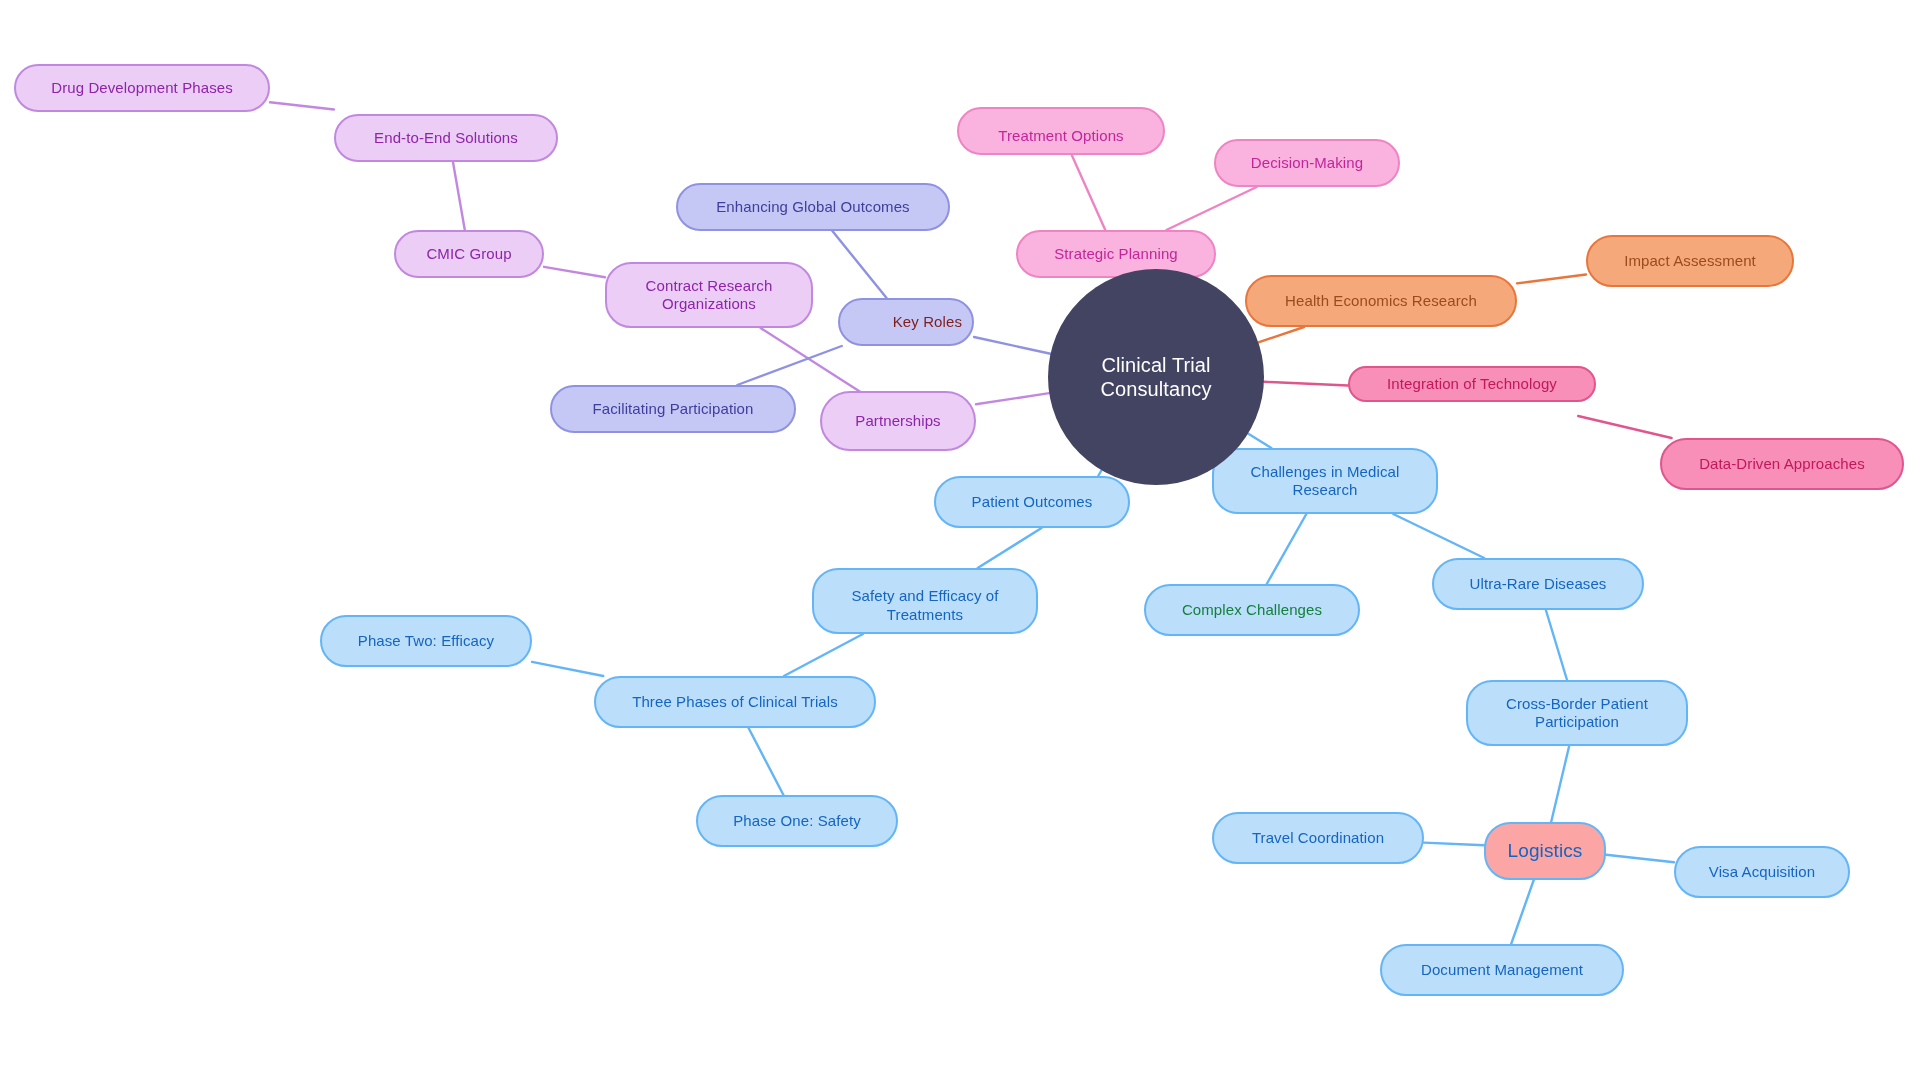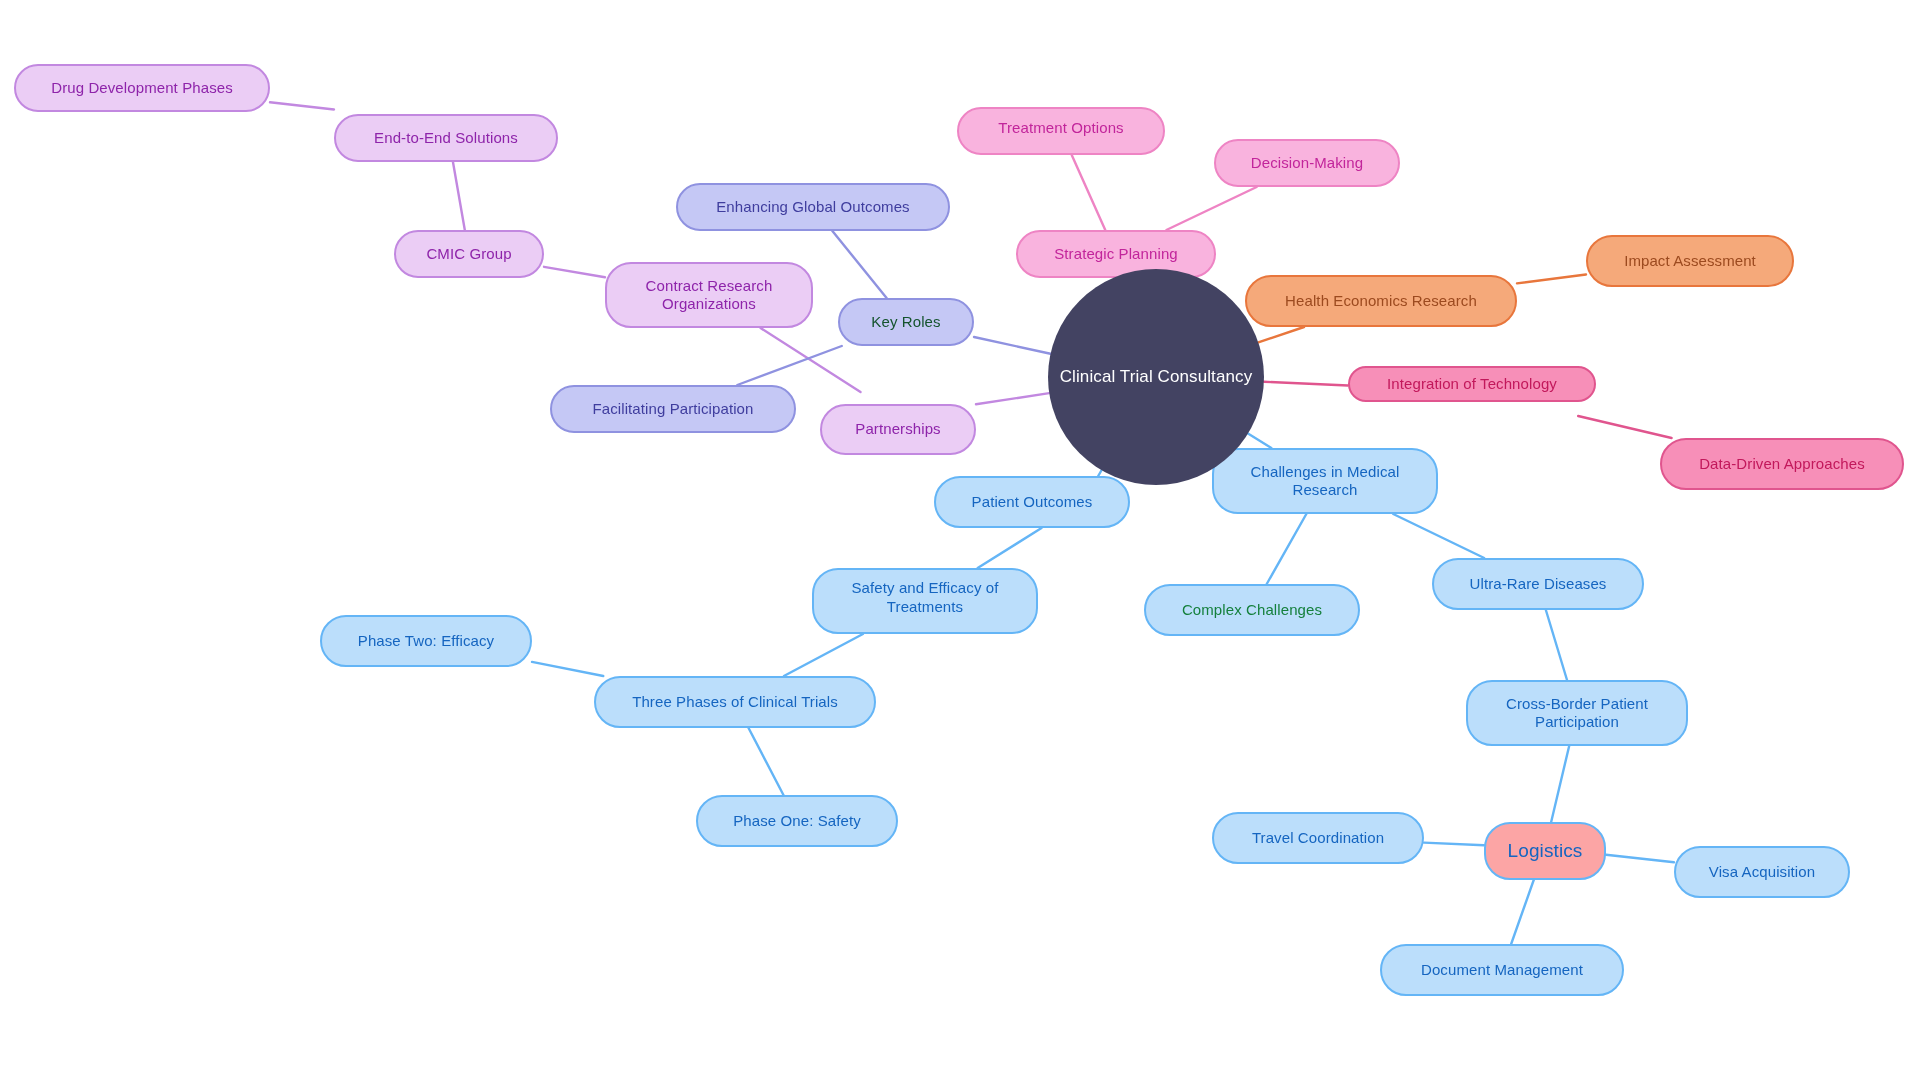"Drug Development Phases" .node { padding: 16px 10px -> 8px 10px }
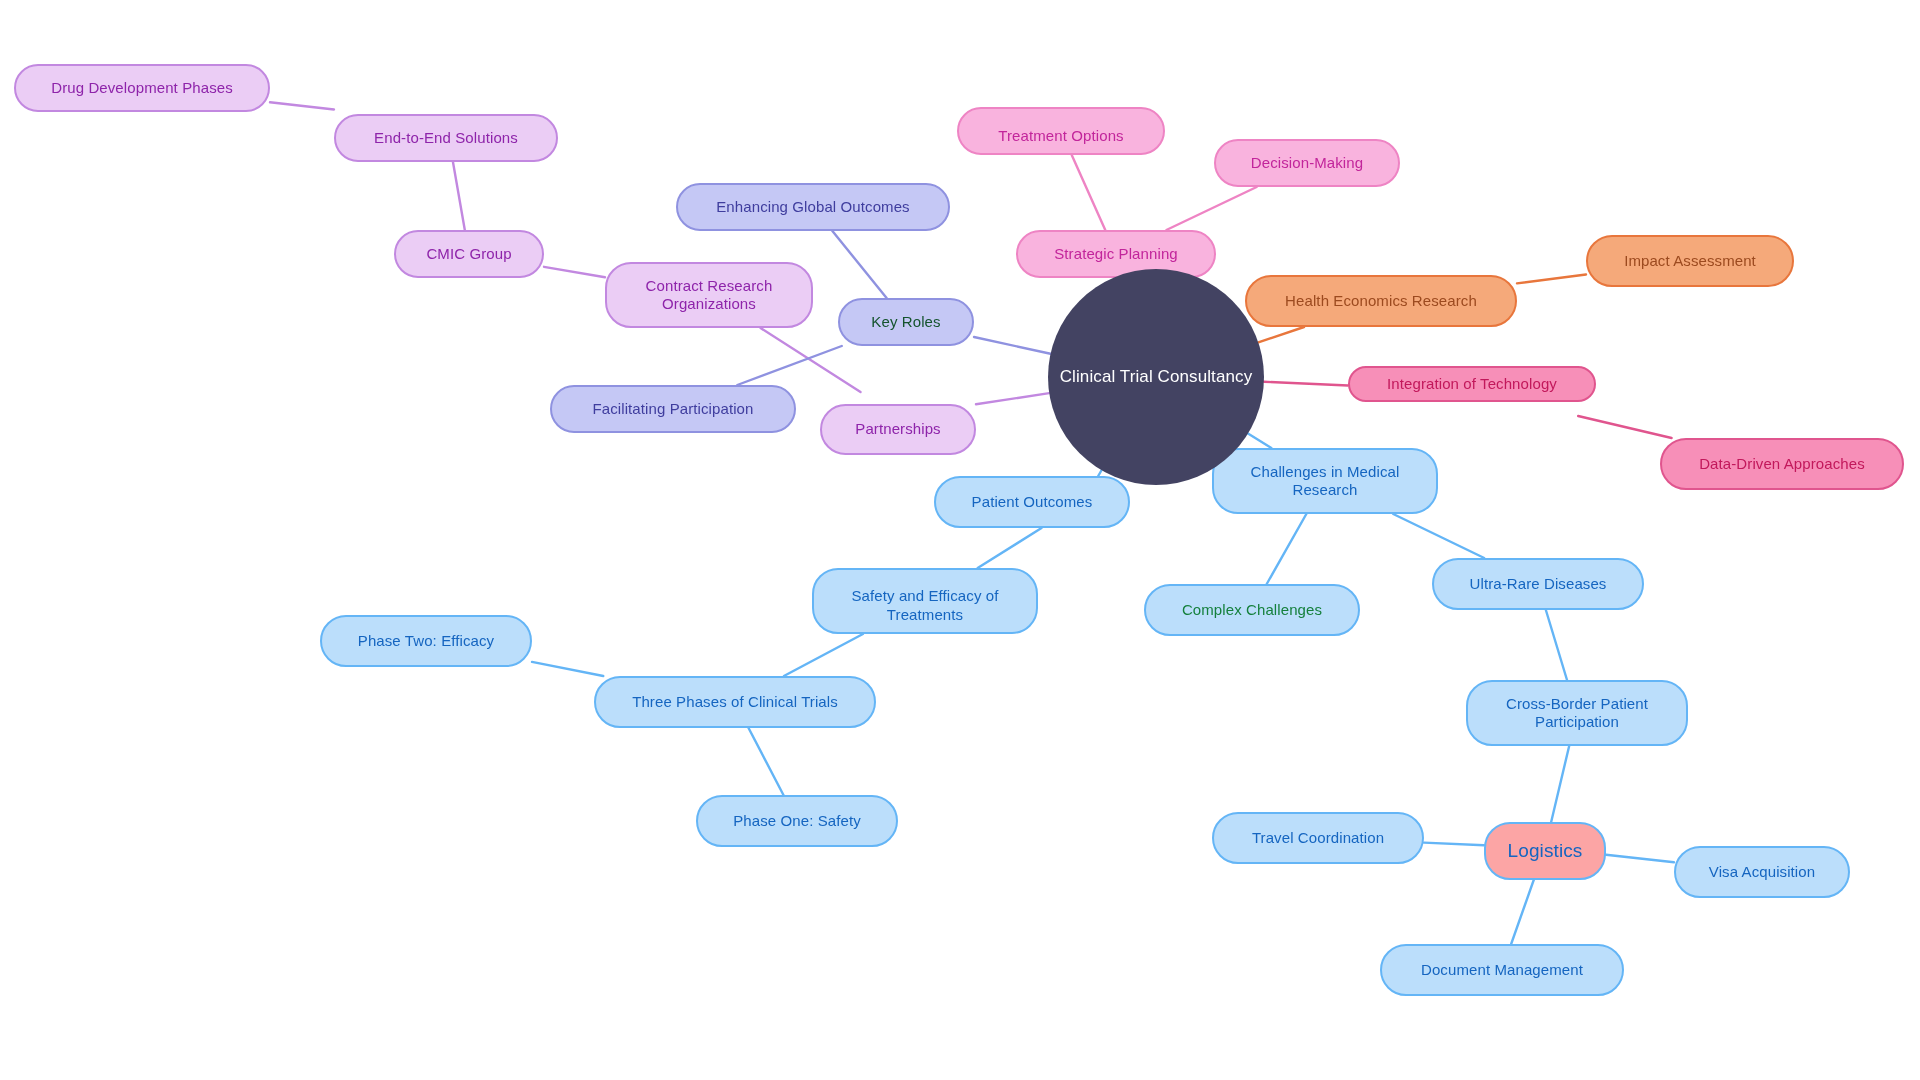"Key Roles" div.node { color: #14532d -> #7f1d1d; justify-content: none -> flex-end }
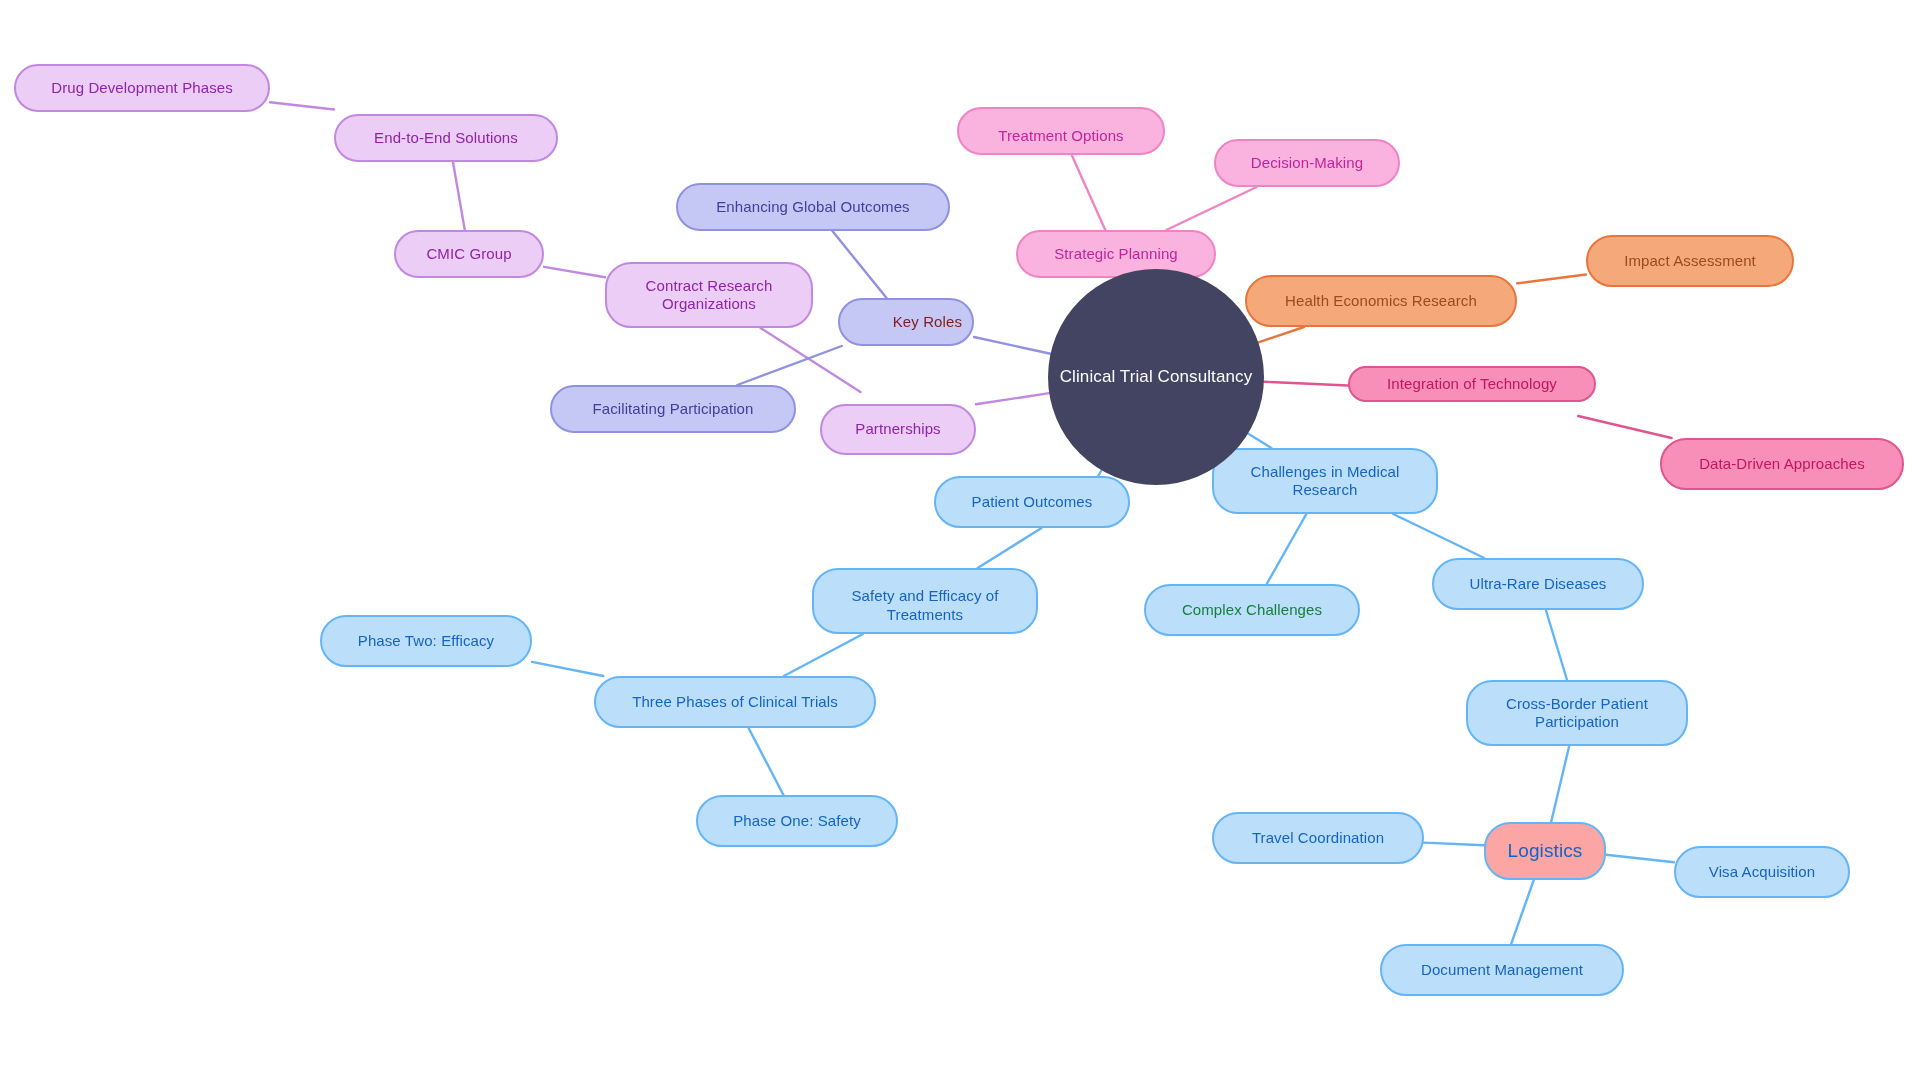"Clinical Trial Consultancy" .root-node { font-size: 17px -> 20px }
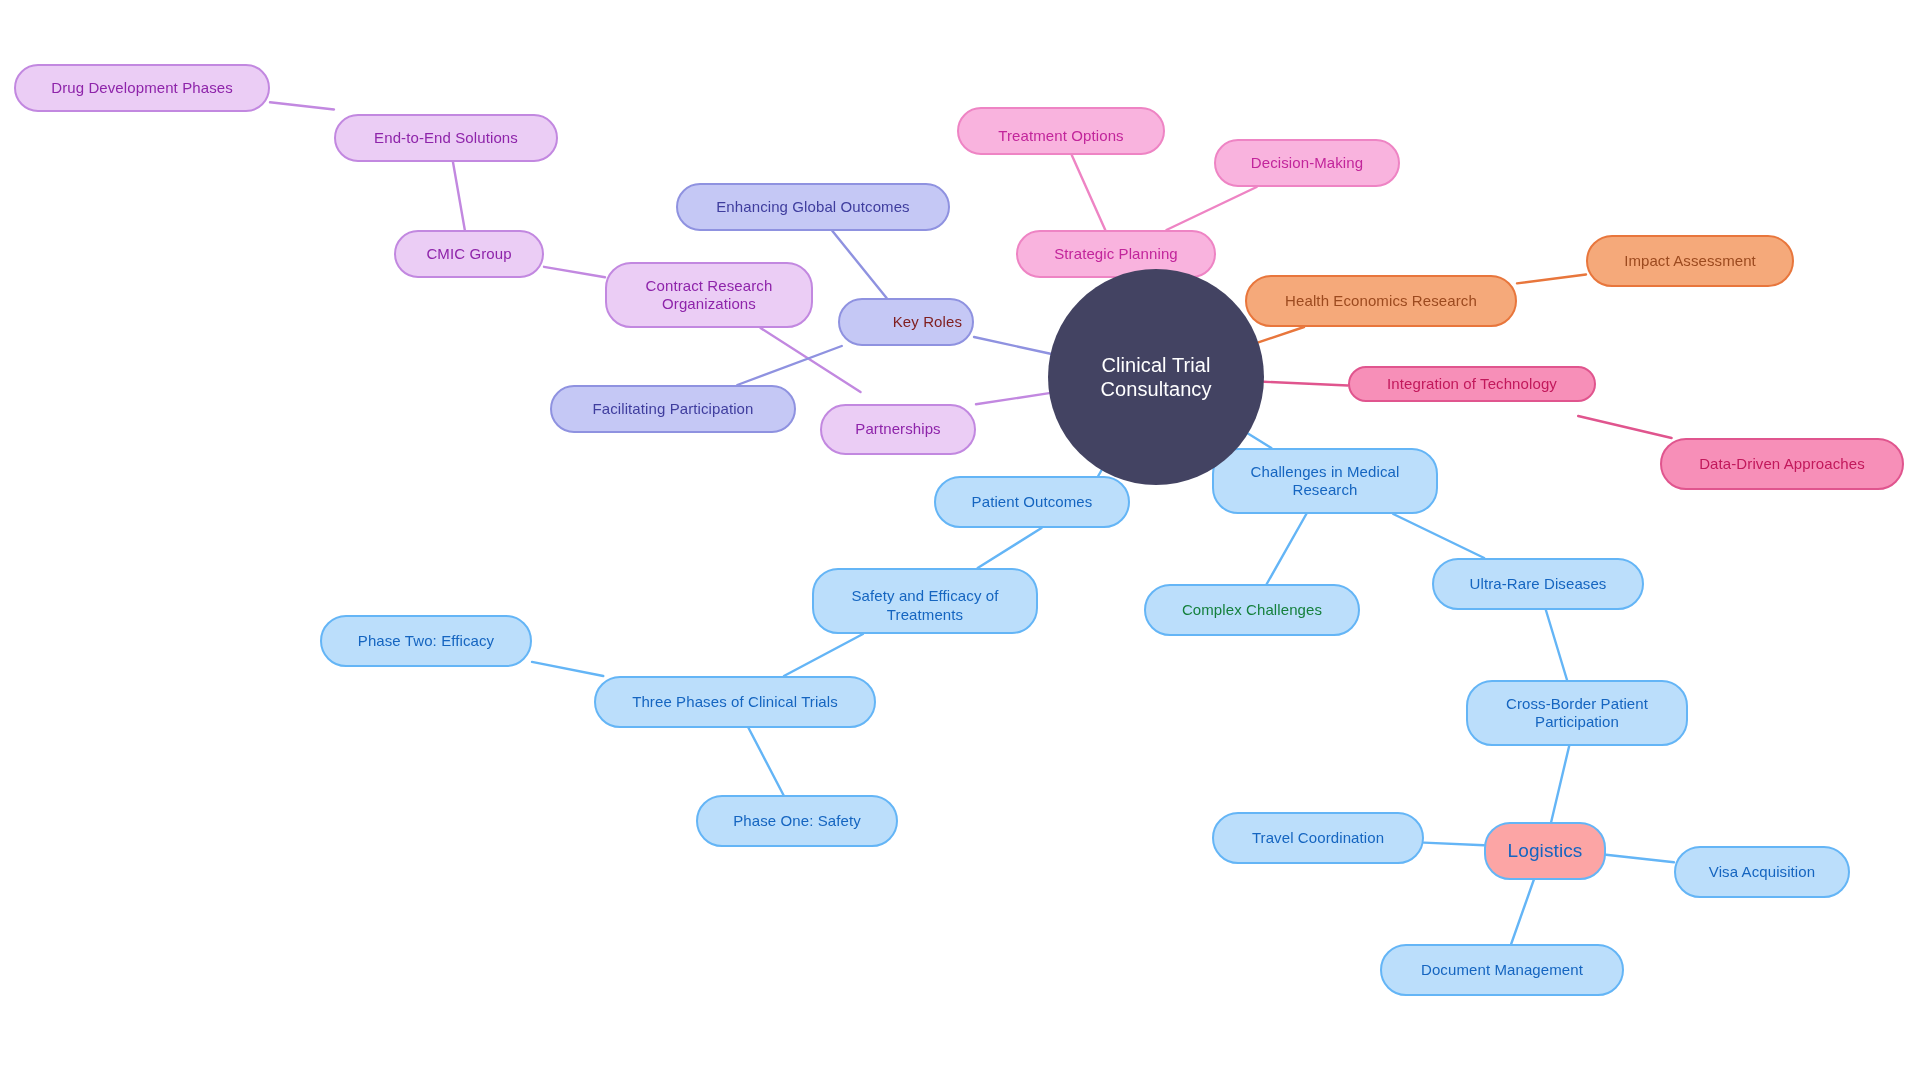"Partnerships" div.node { height: 51px -> 60px; top: 404px -> 391px }
